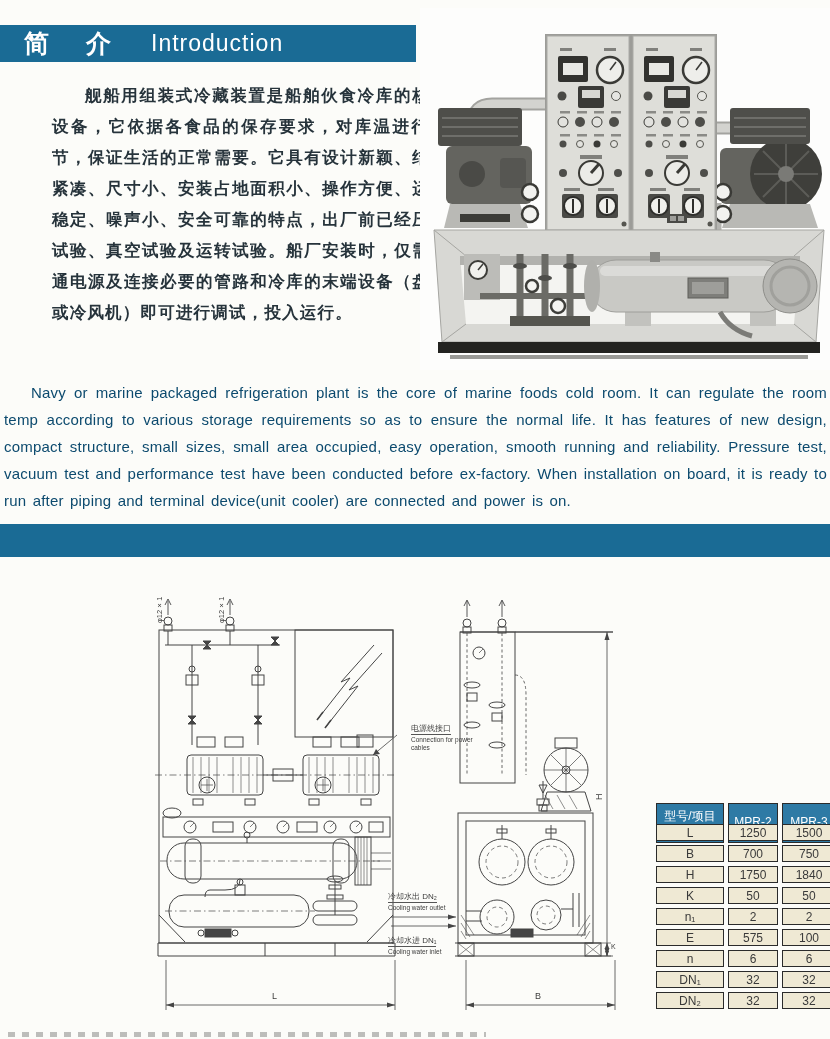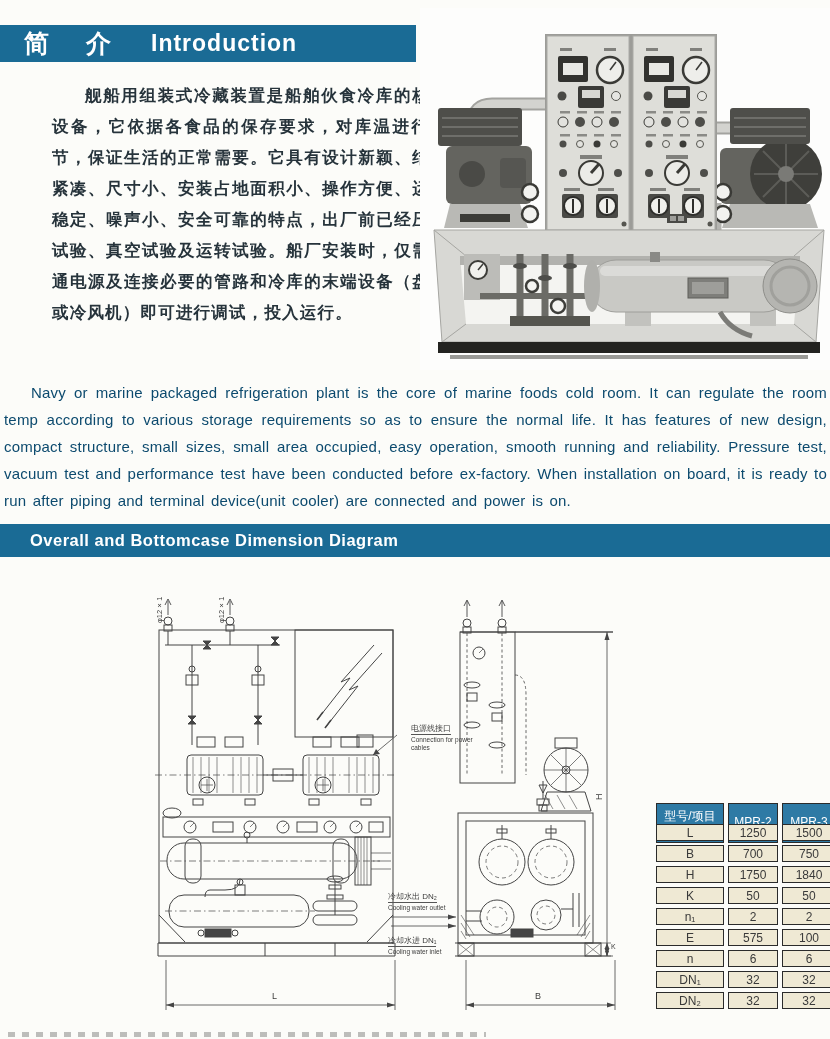"Introduction" .hbar .en { font-weight: bold -> normal }
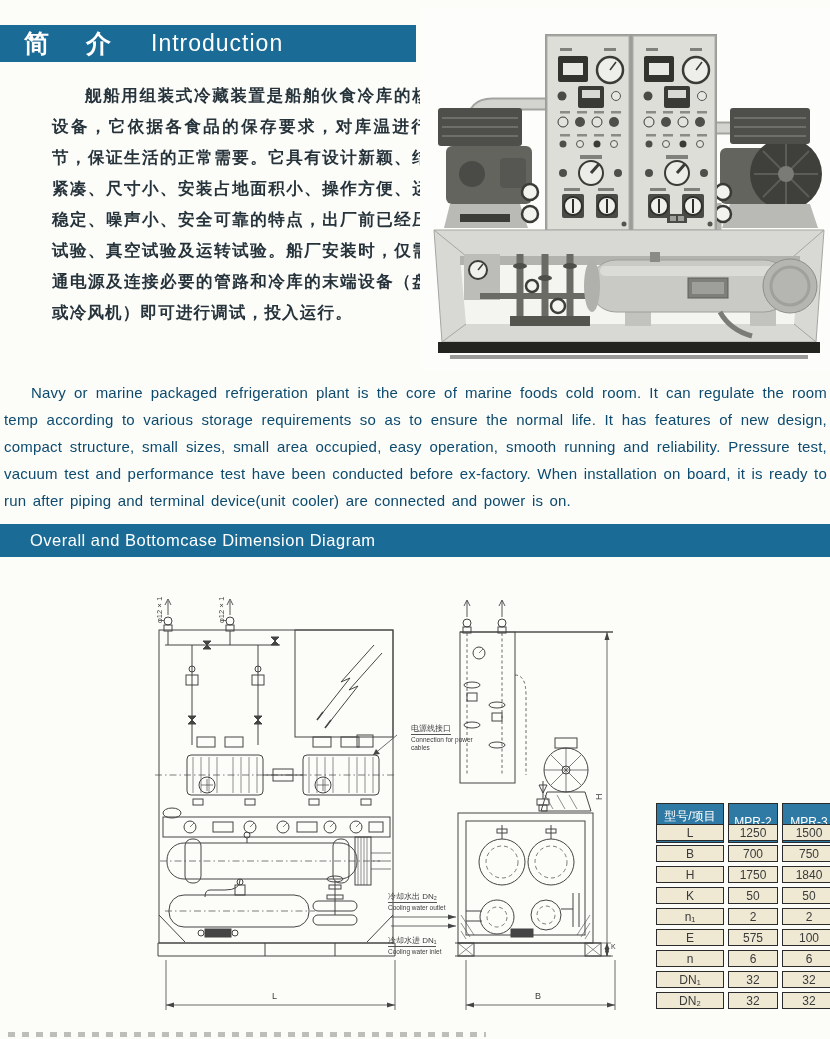"Overall and Bottomcase Dimension Diagram" span.en { html: <span>Overall and Bottomcase Dimension Diagram</span> -> none }
